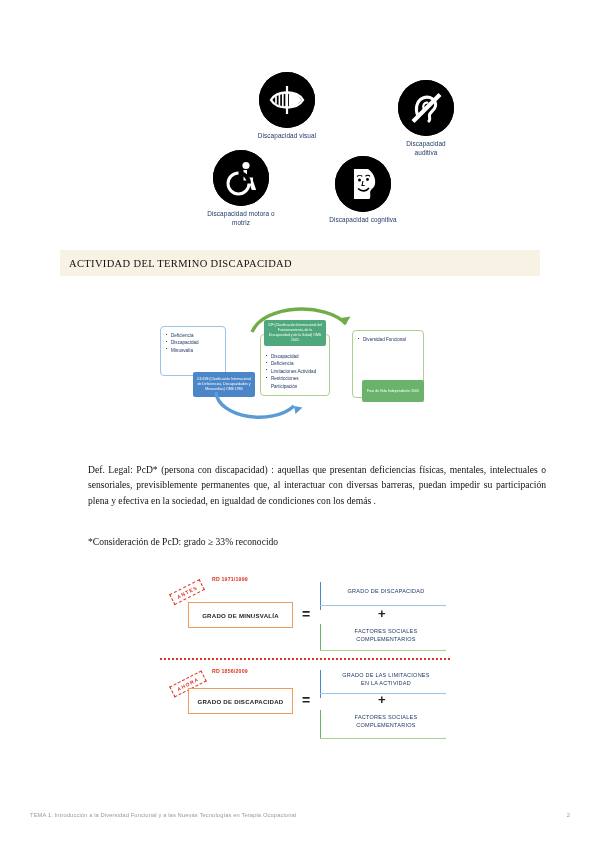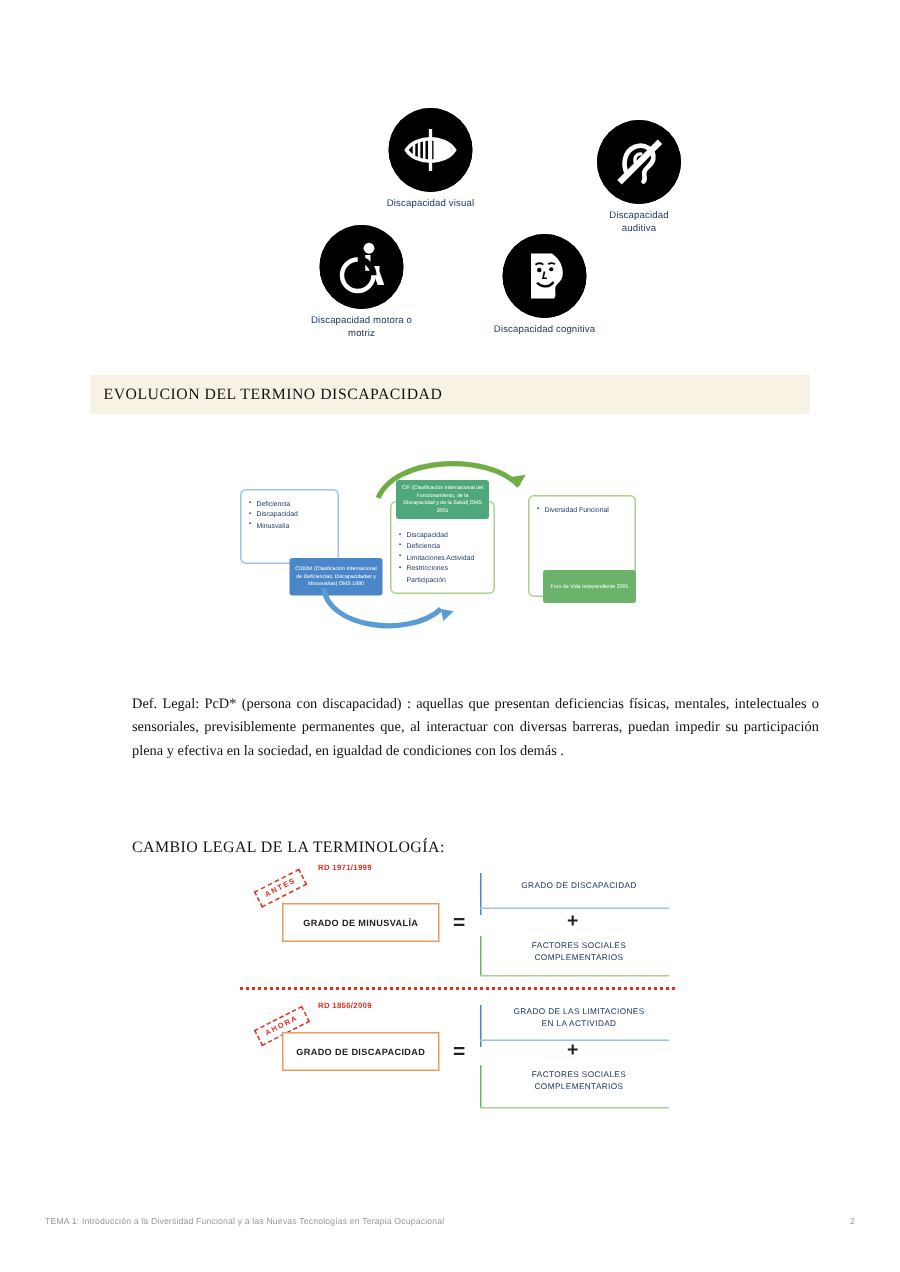"EVOLUCION DEL TERMINO DISCAPACIDAD" span.section-band-text { text: EVOLUCION -> ACTIVIDAD }
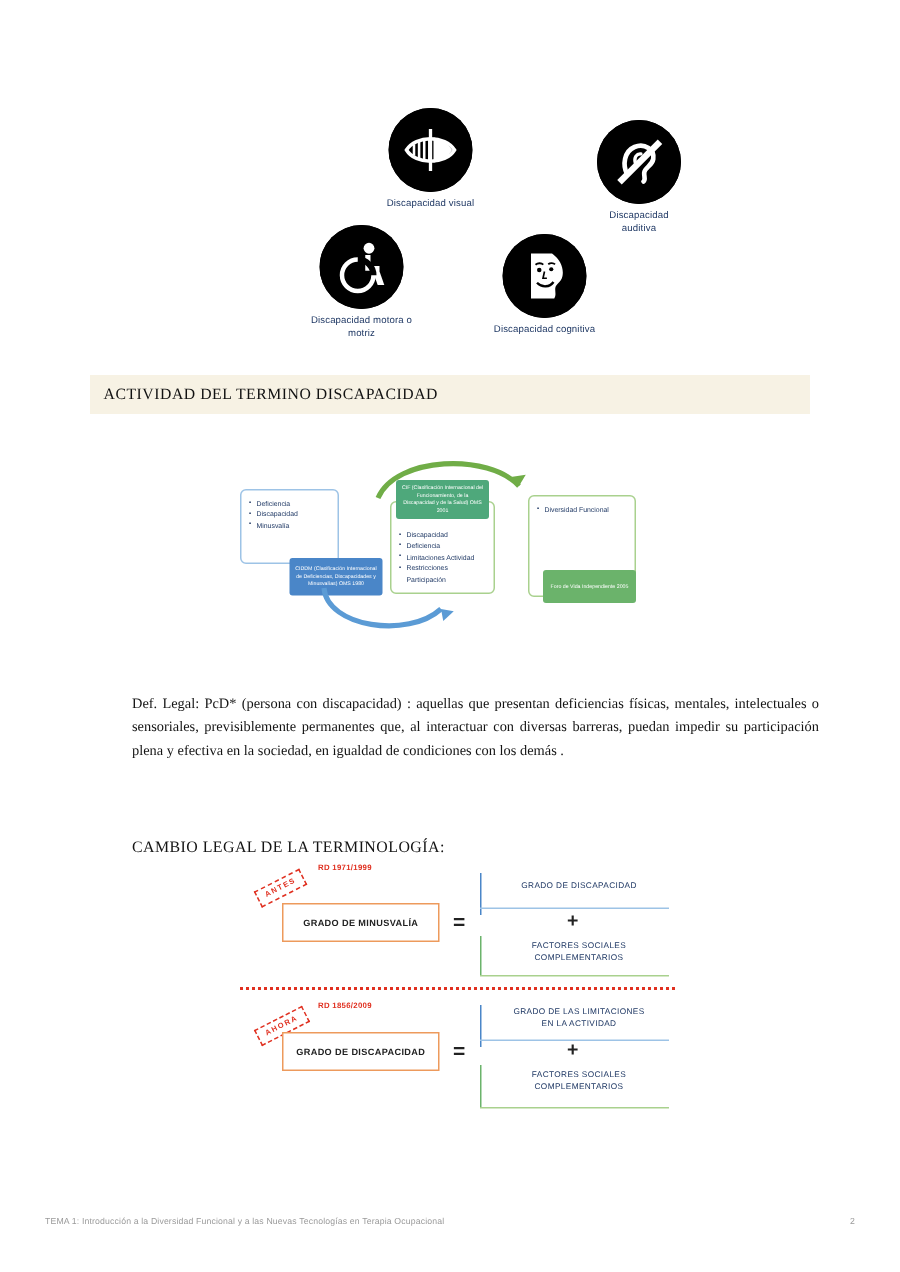"*Consideración de PcD: grado ≥" p.para { html: none -> <p>*Consideración de PcD: grado ≥ 33% reconocido</p> }
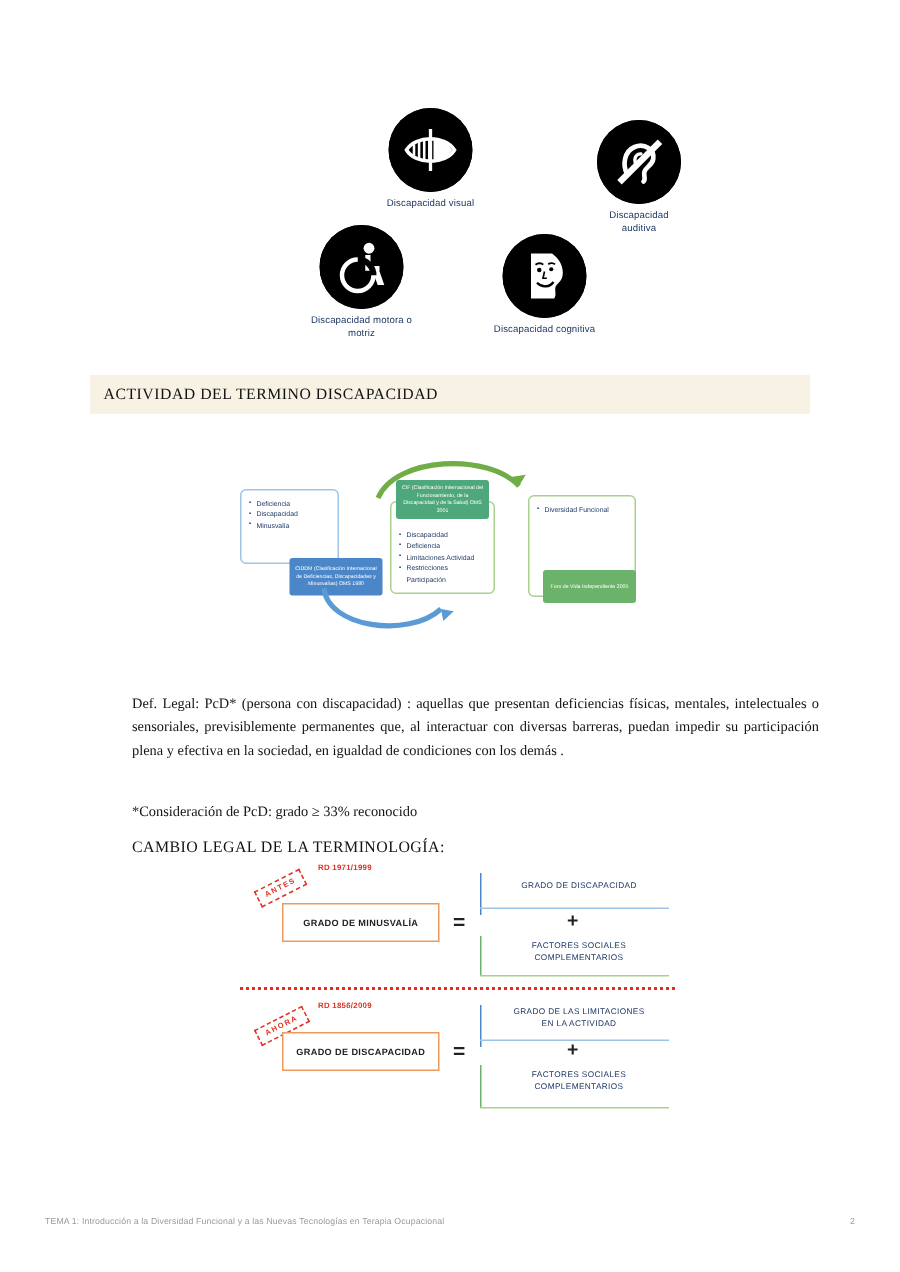"CAMBIO LEGAL DE LA TERMINOLOGÍA:" p.para { html: <p>CAMBIO LEGAL DE LA TERMINOLOGÍA:</p> -> none }
